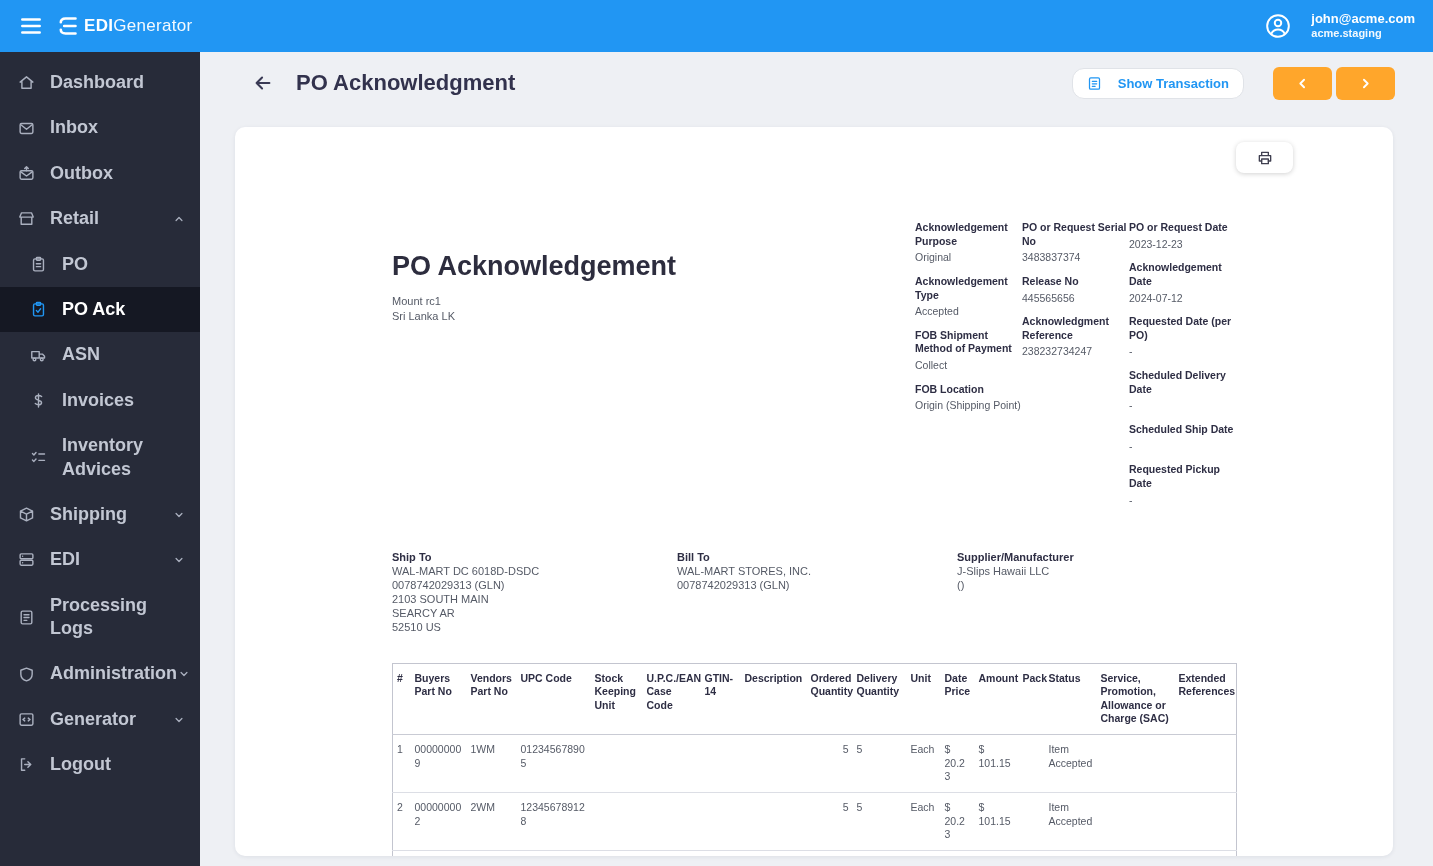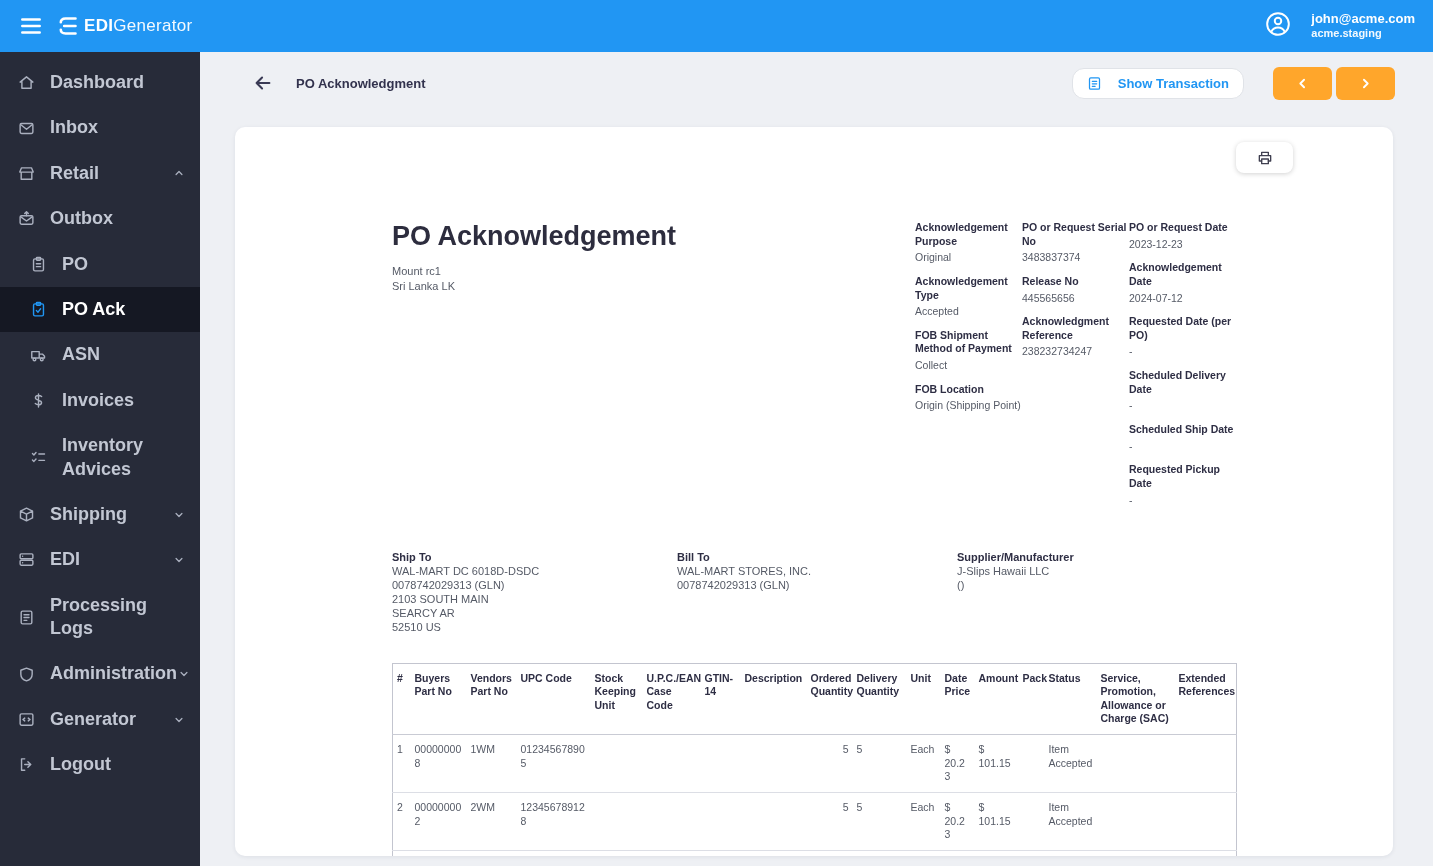"john@acme.com" .userbox { align-items: flex-start -> center }
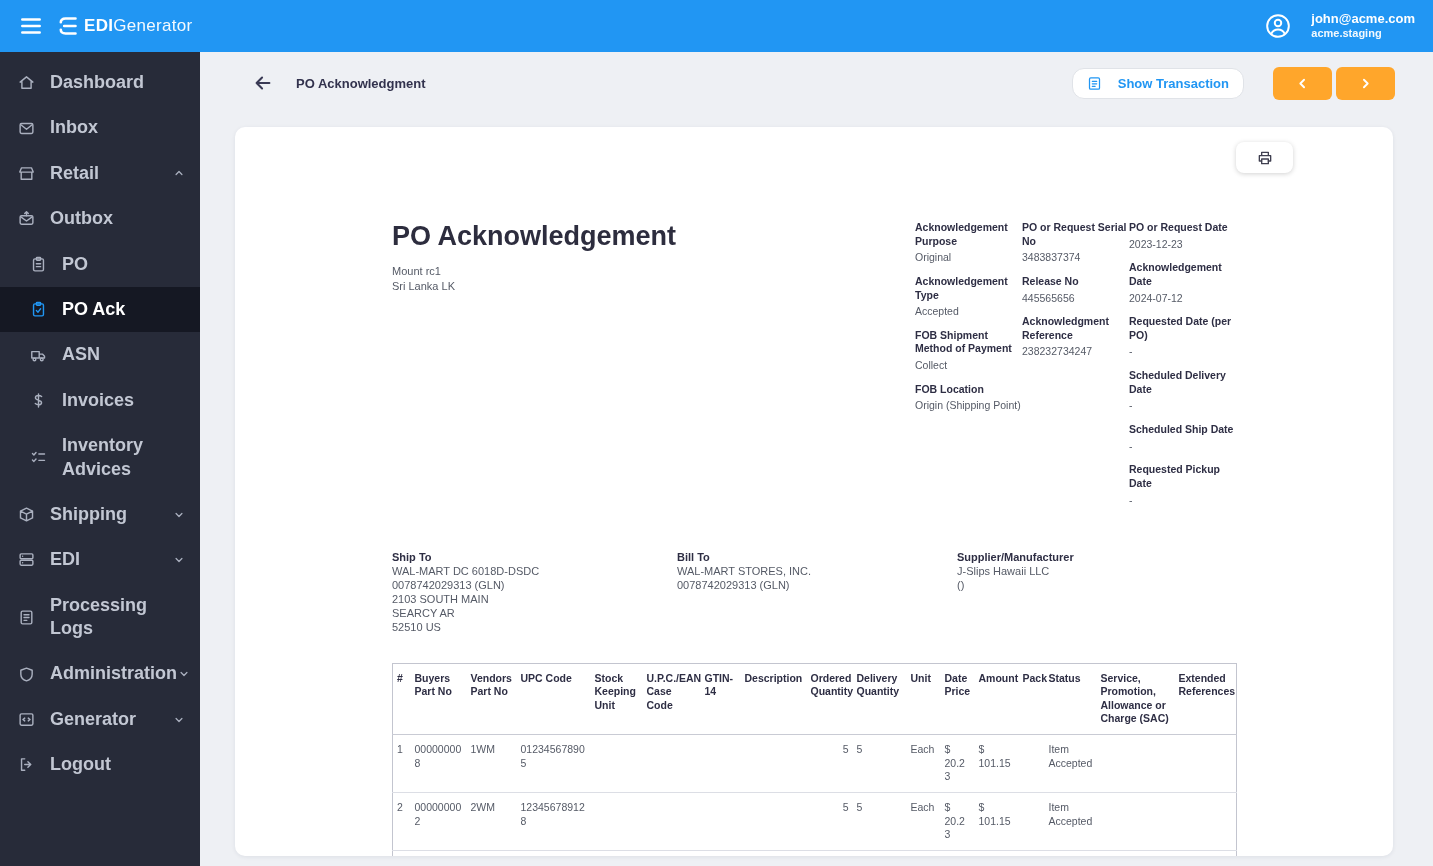"PO Acknowledgment" .page-title { font-size: 13px -> 22px }
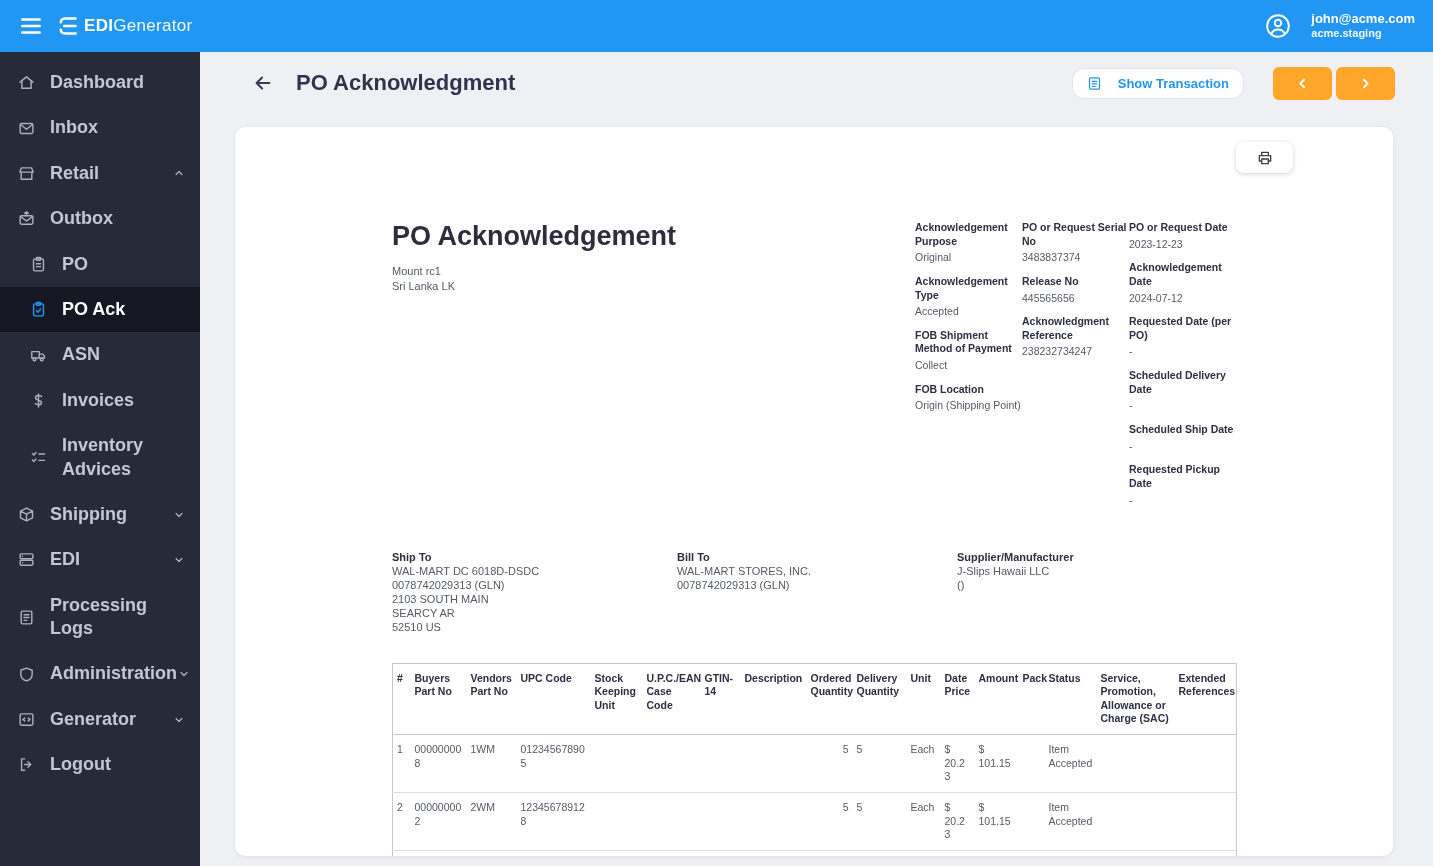"Retail" div.side-item { order: before "Outbox" -> after "Outbox" }
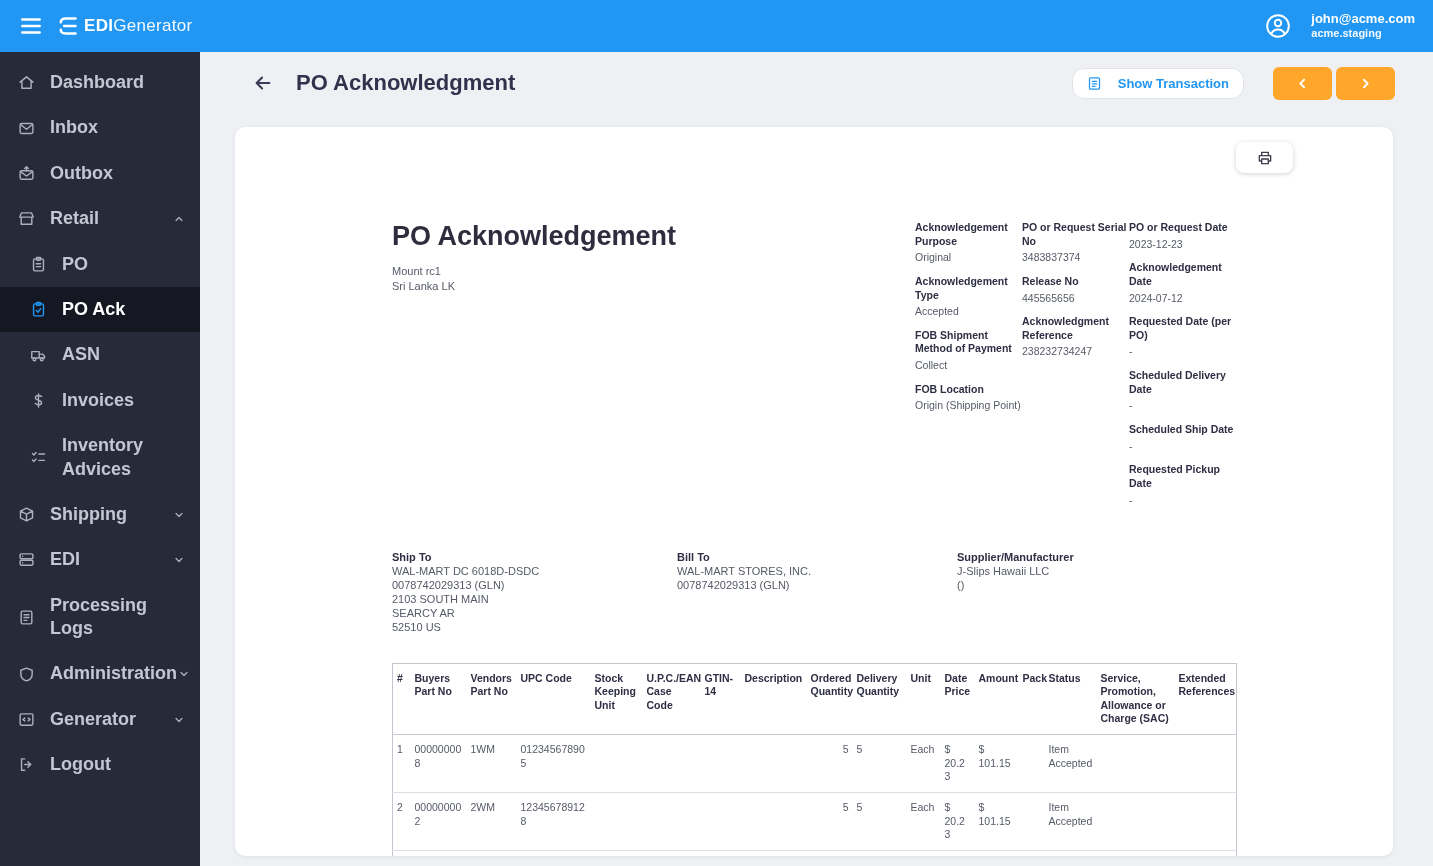"PO Acknowledgement" .doc-title { margin-top: none -> 30px }
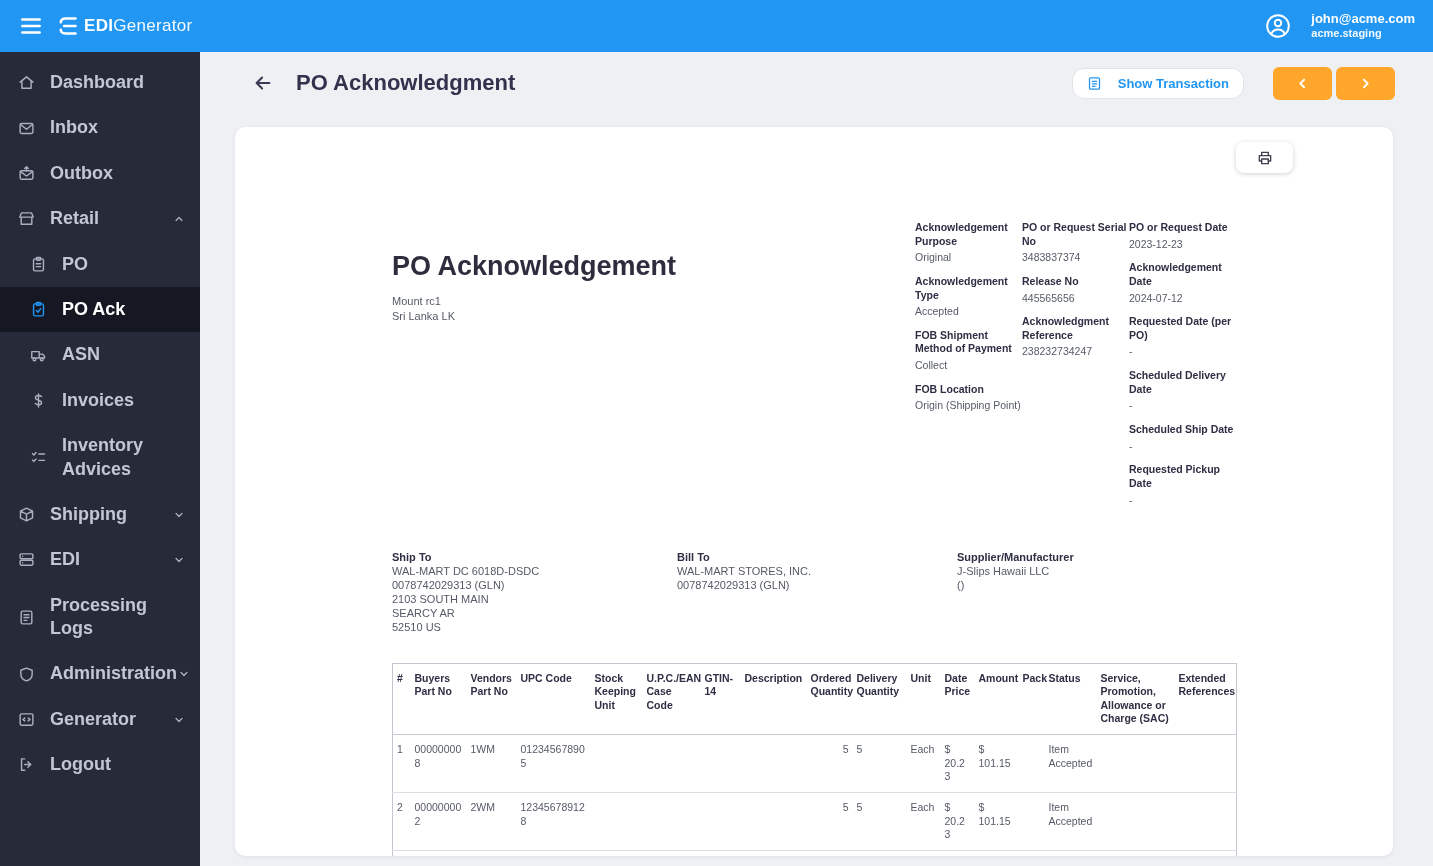"000000008" td { text: 000000008 -> 000000009 }
